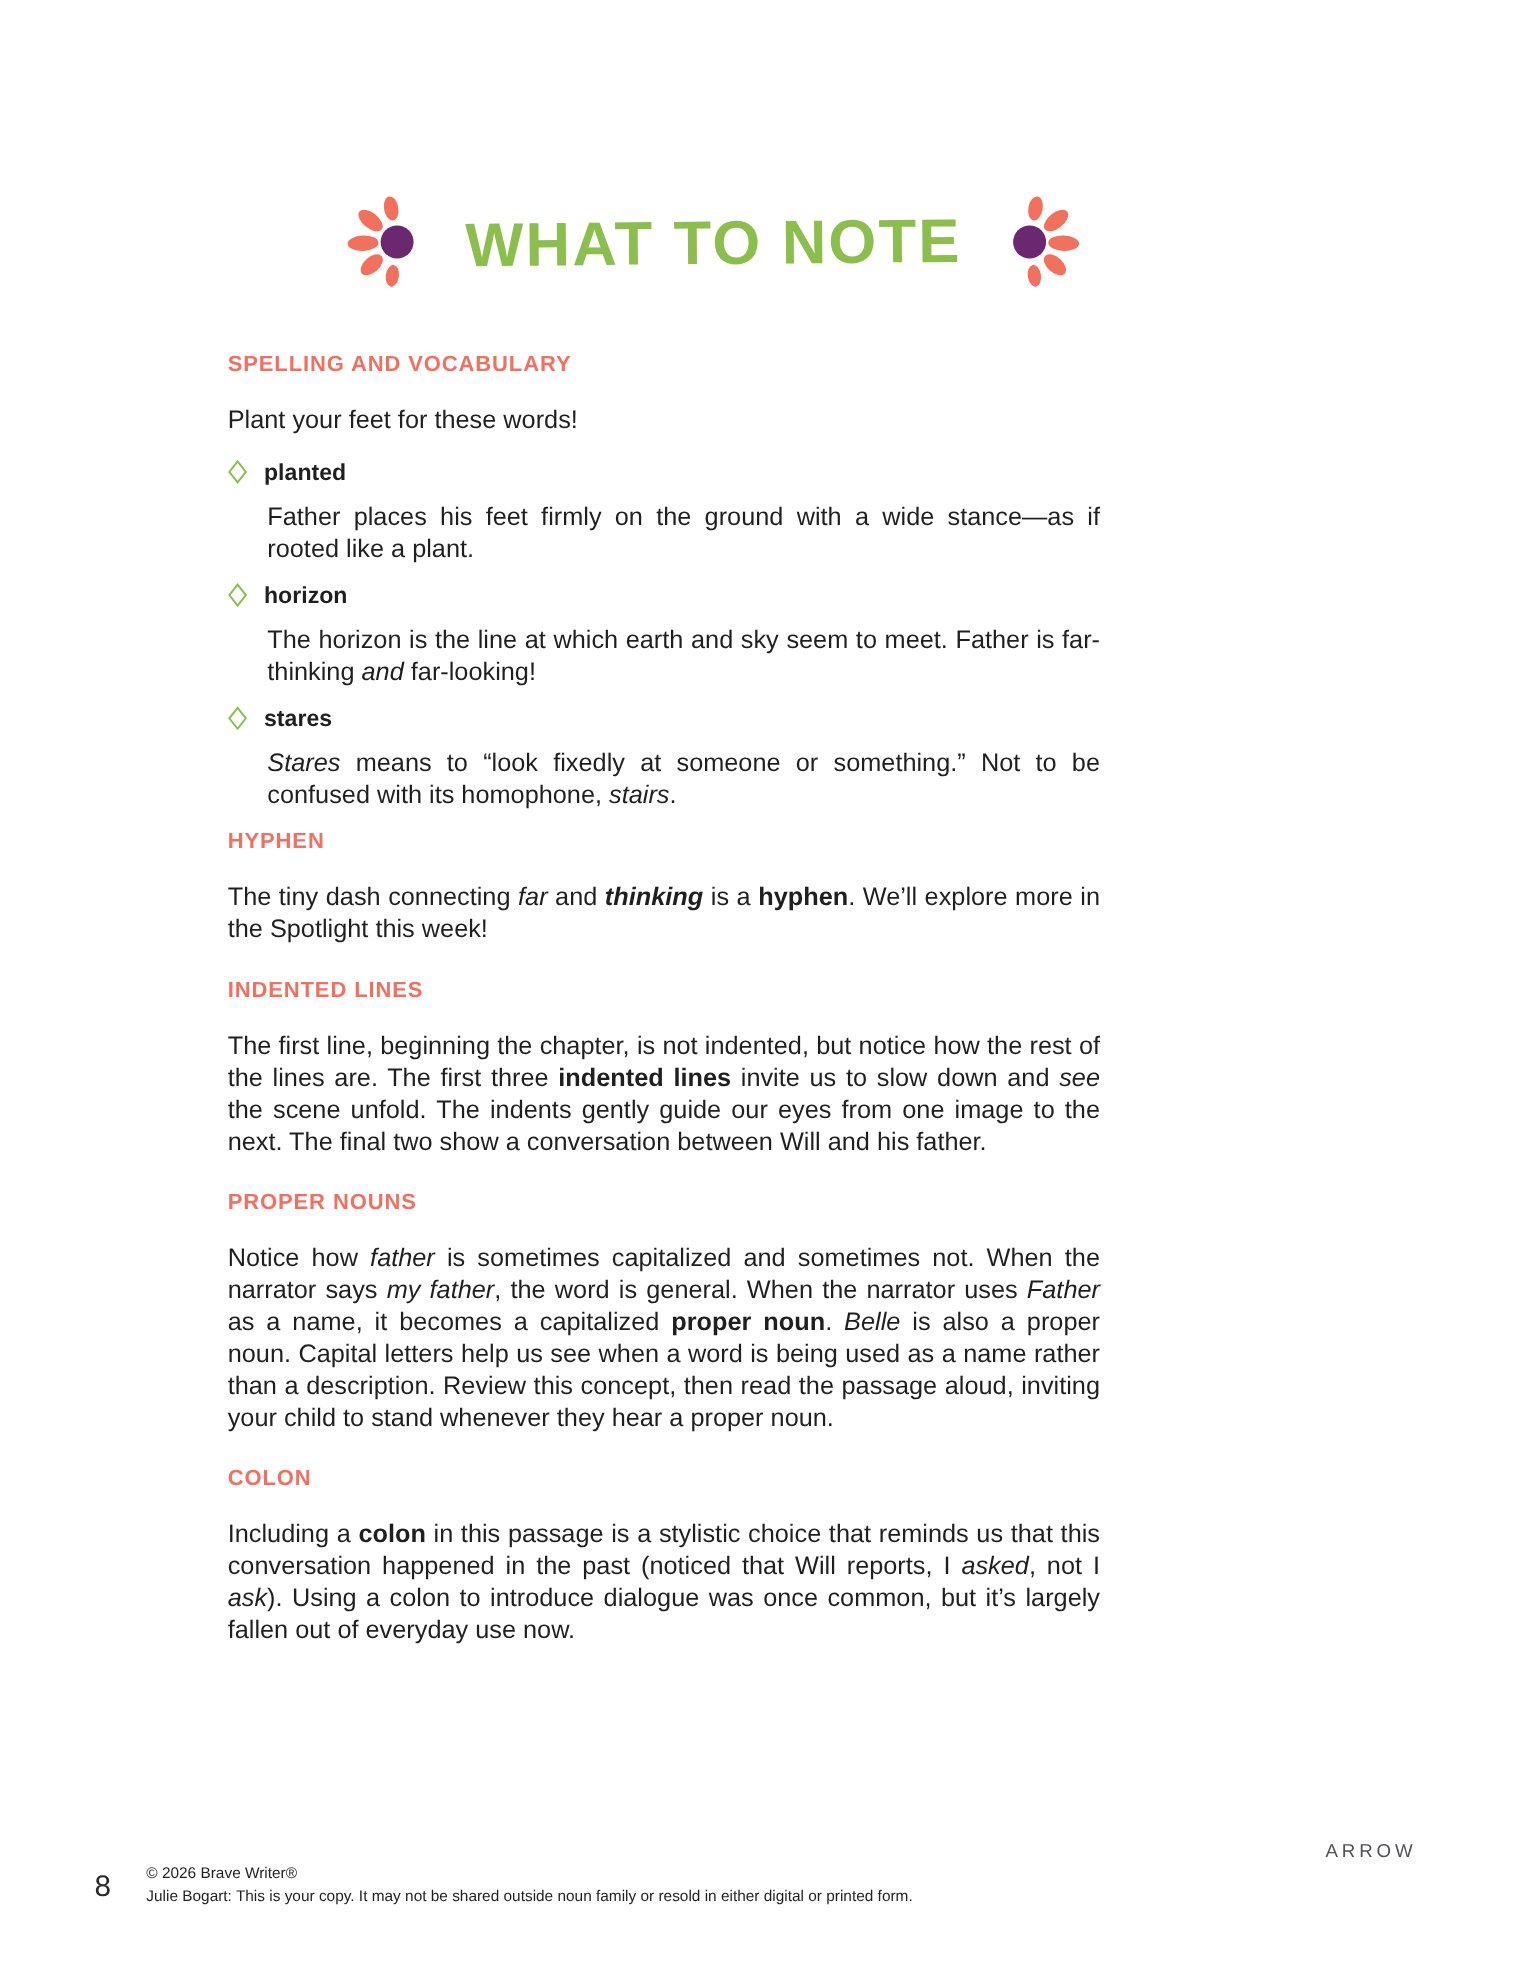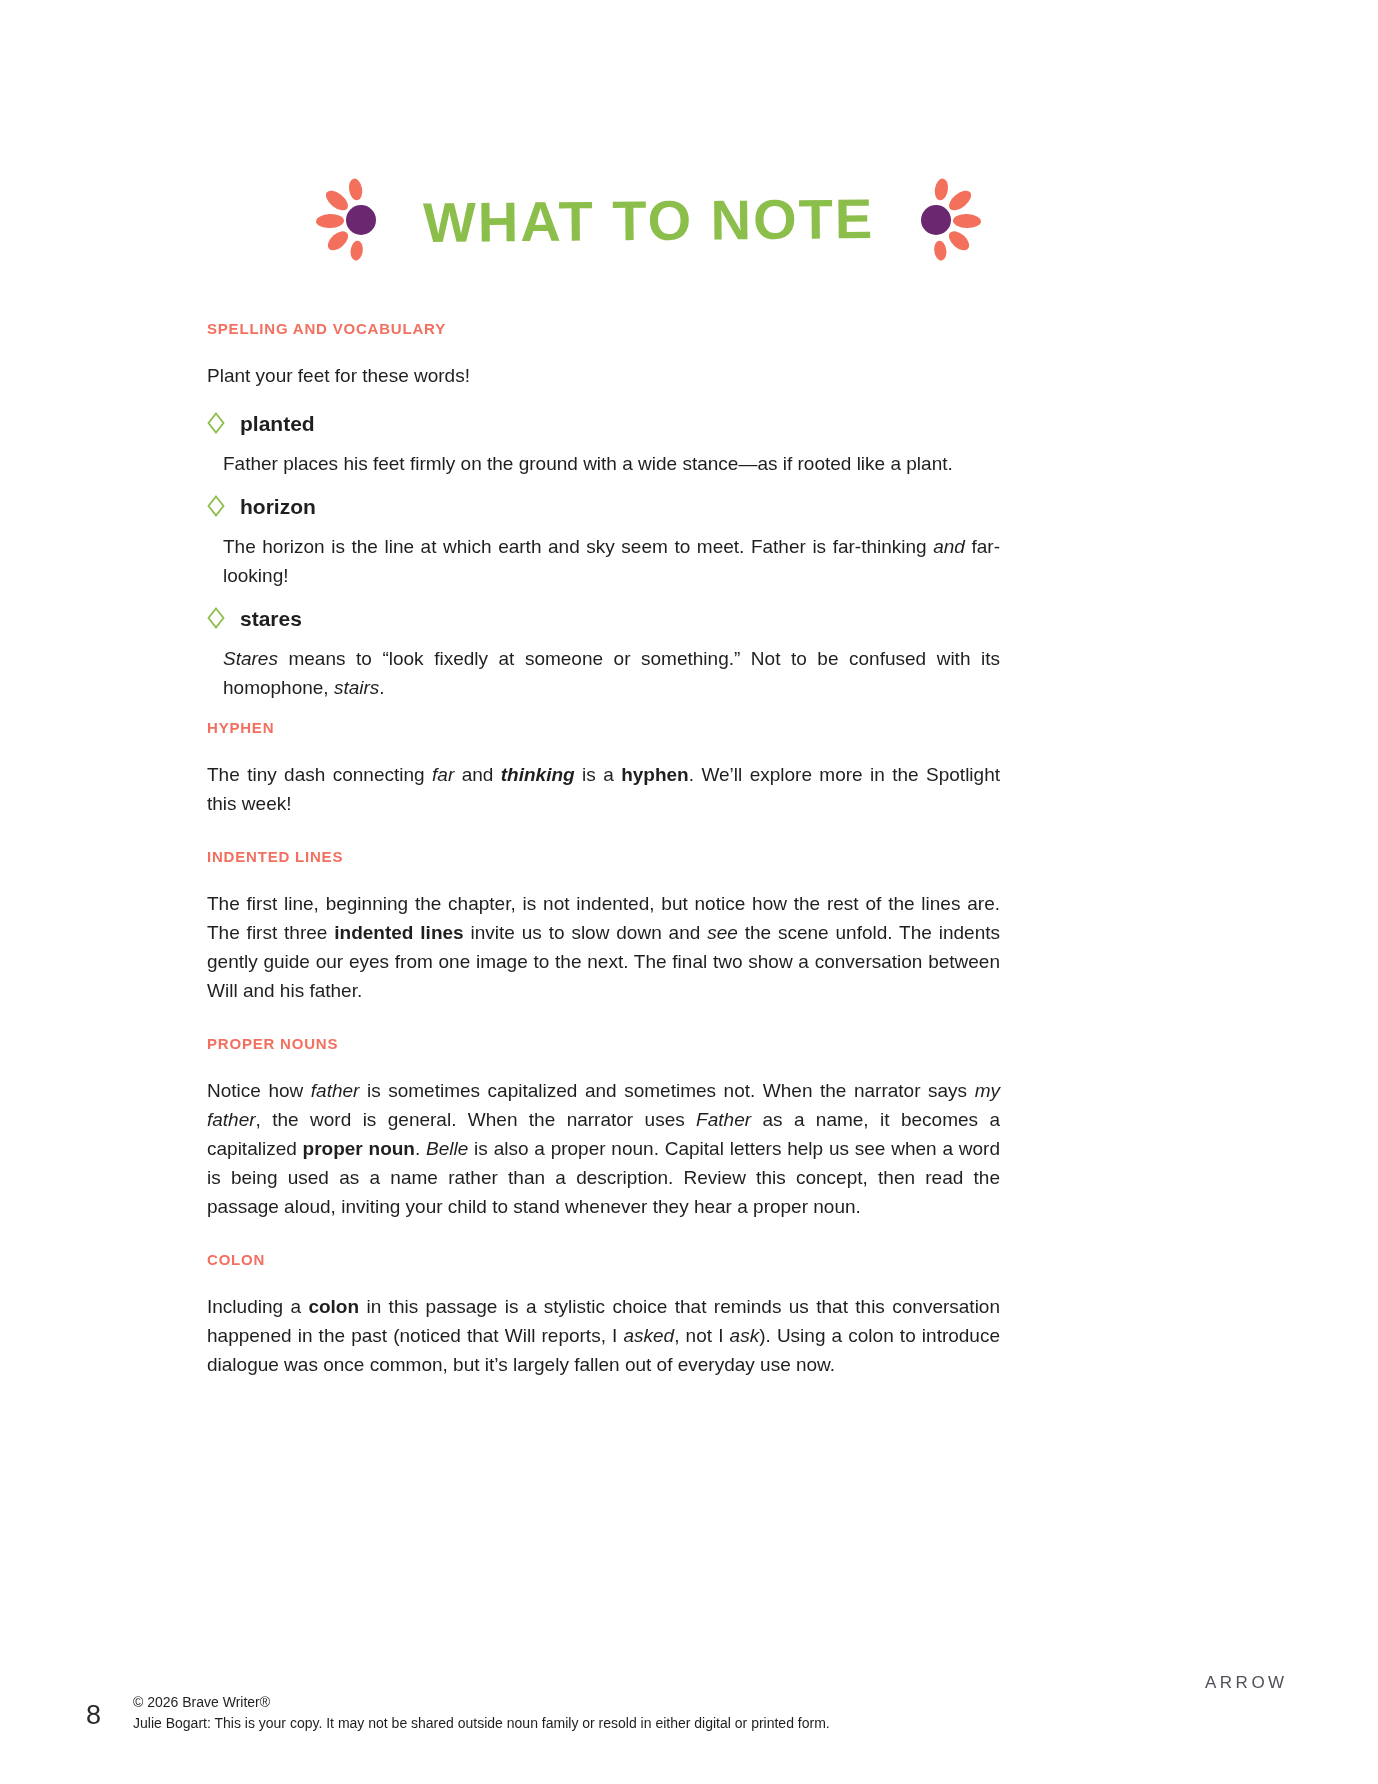"SPELLING AND VOCABULARY" h2.section-heading { font-size: 15px -> 20px }
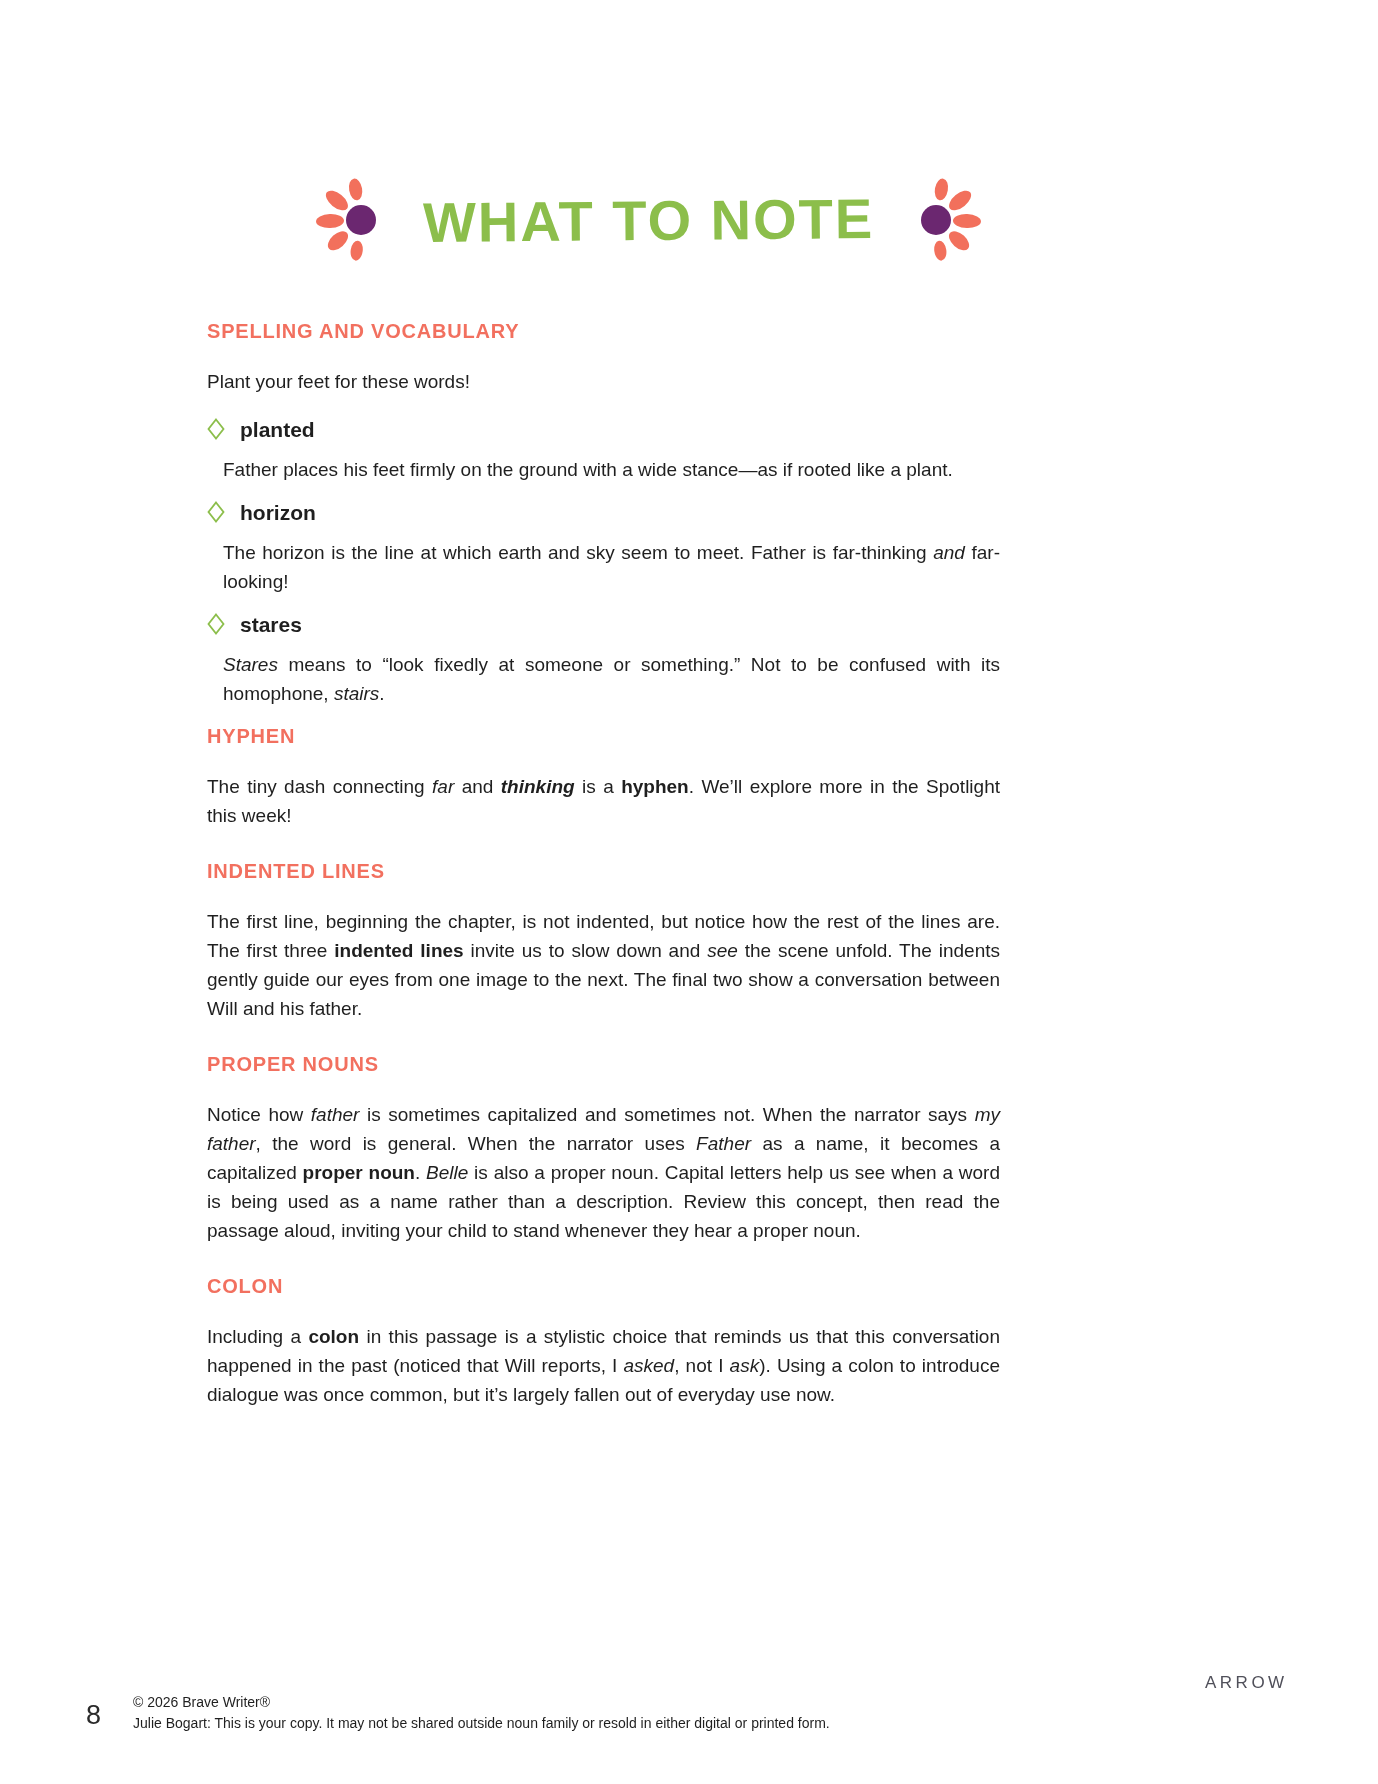"Plant your feet for these" p.body { font-size: 19px -> 23px }
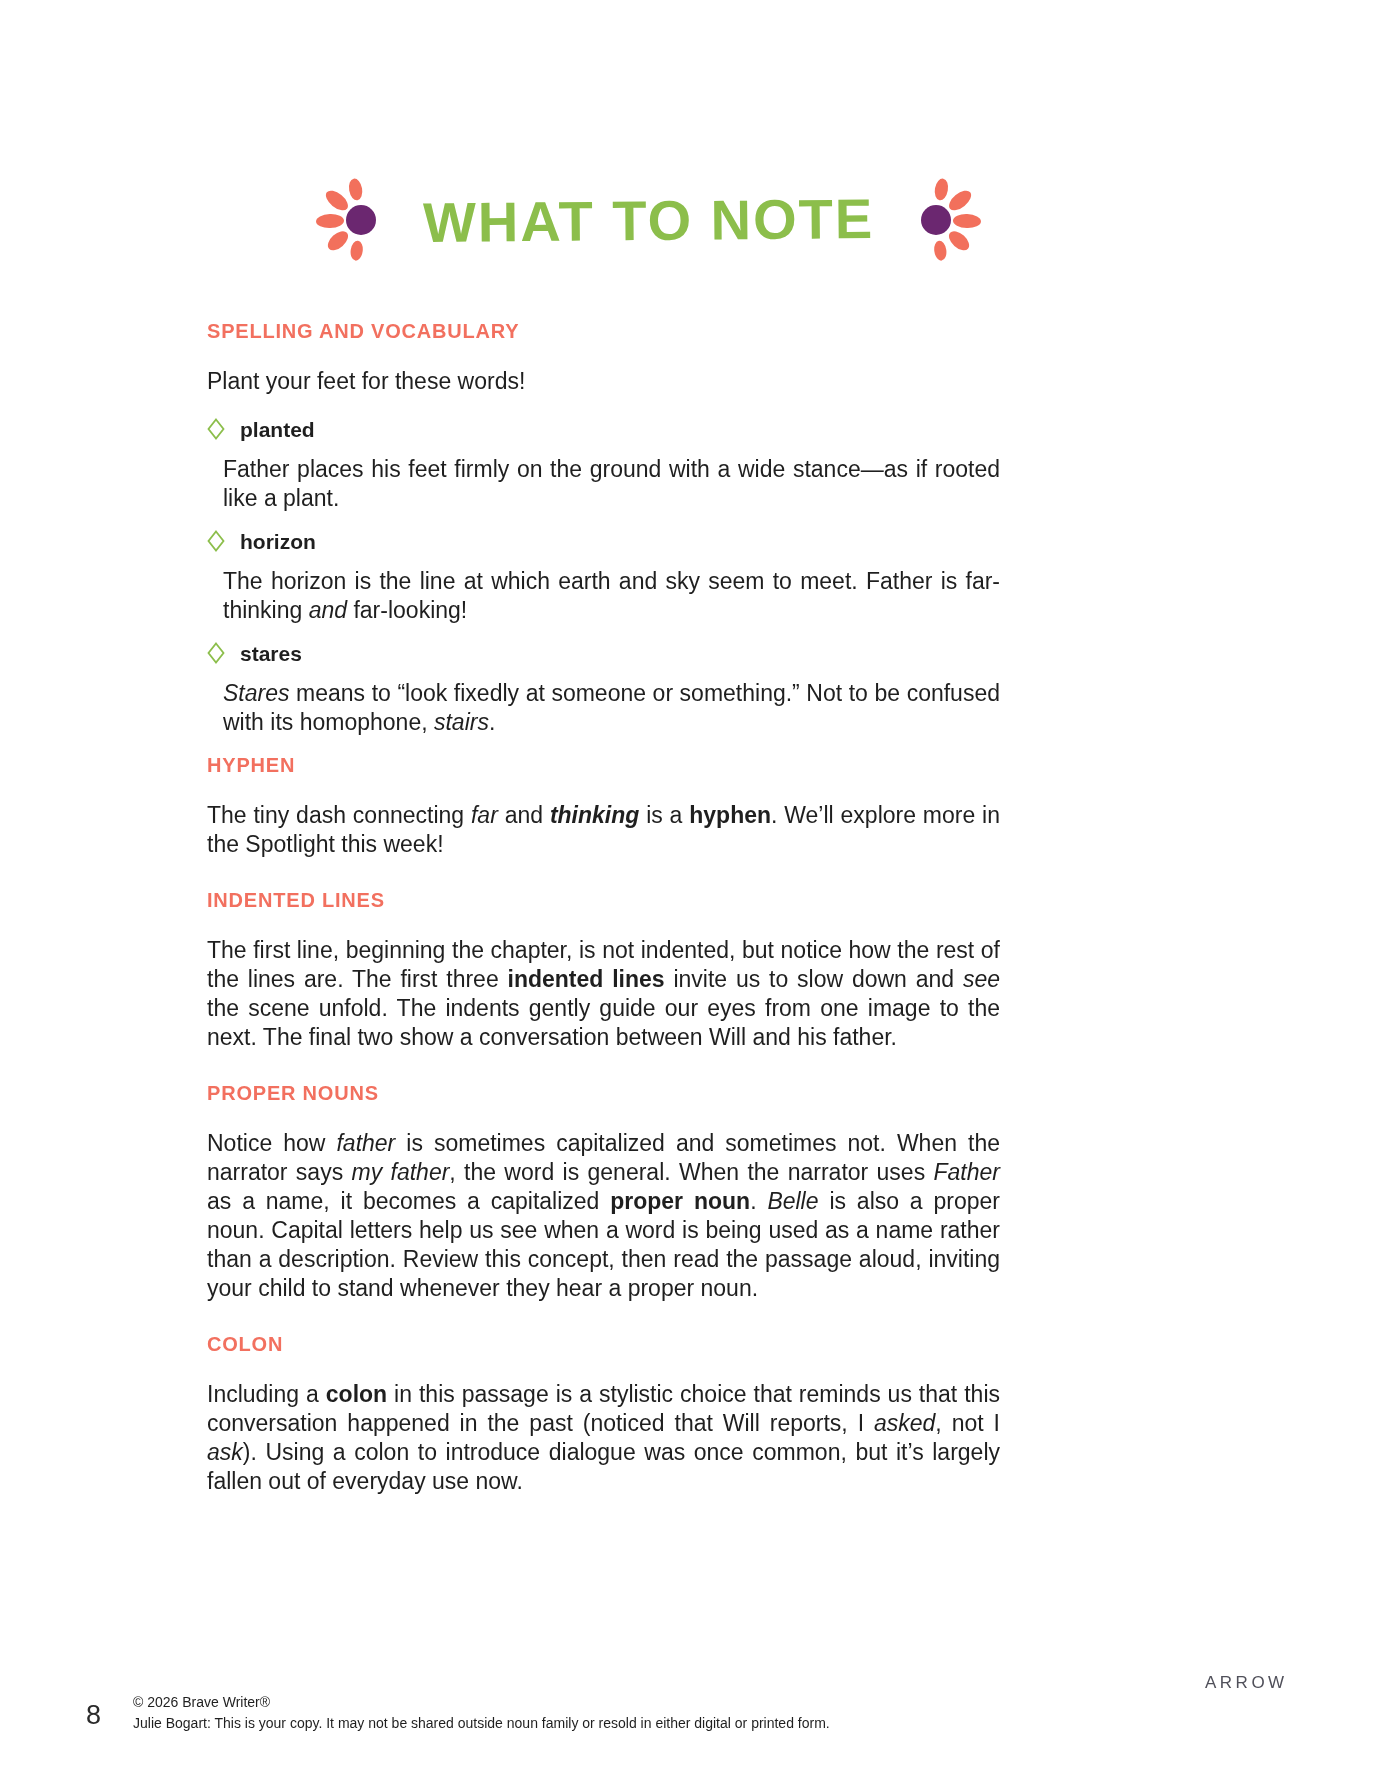"Father places his feet firmly" .vocab-item p.desc { margin-left: 16px -> 36px }
